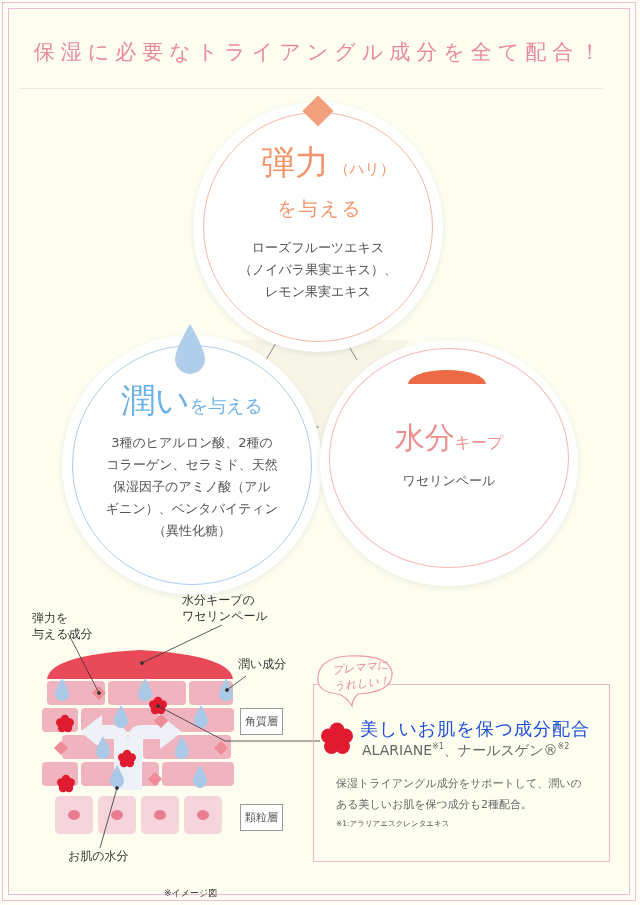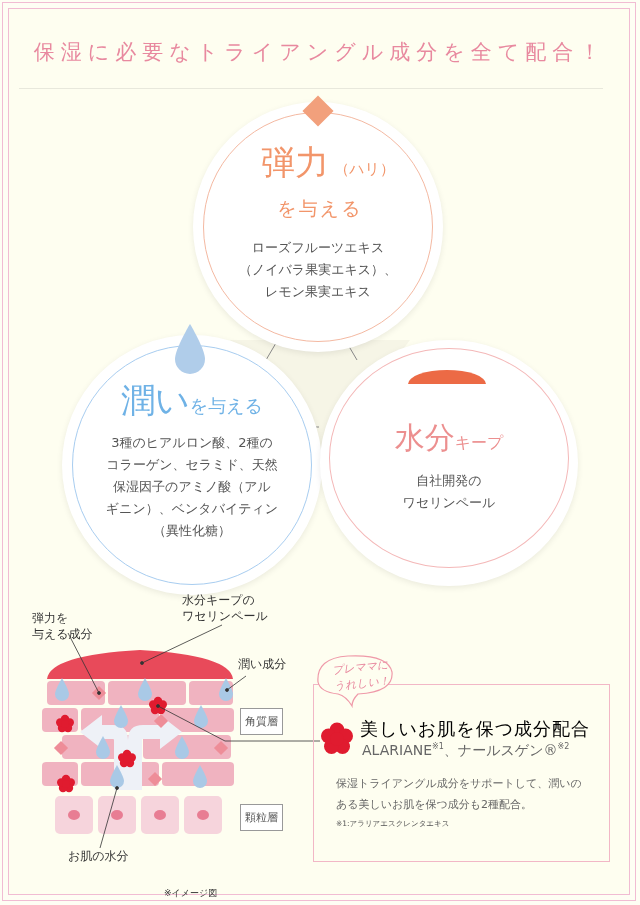"自社開発の" div { html: <div>自社開発の</div> -> none }
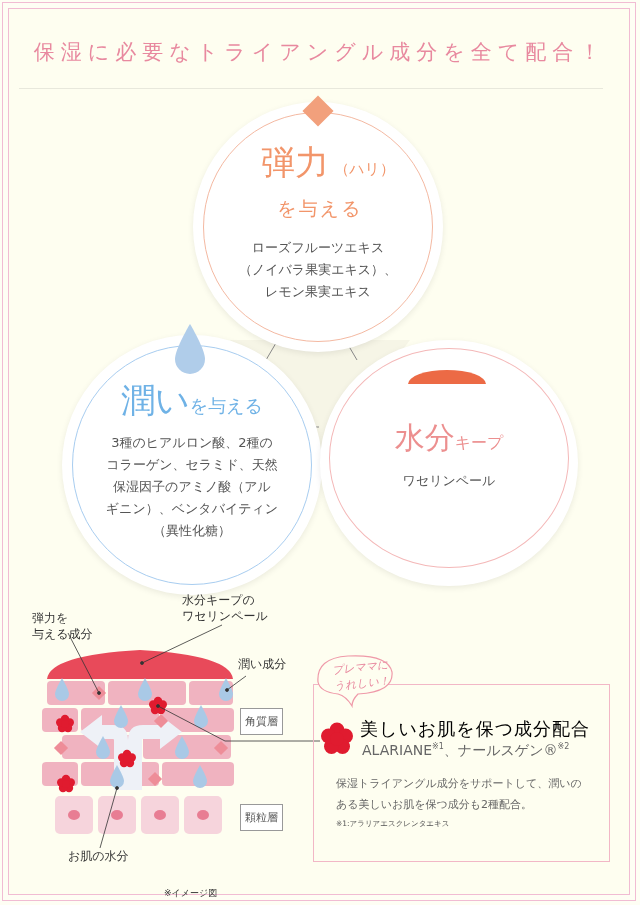"美しいお肌を保つ成分配合" .info-title { color: #000000 -> #1d4ed8 }
